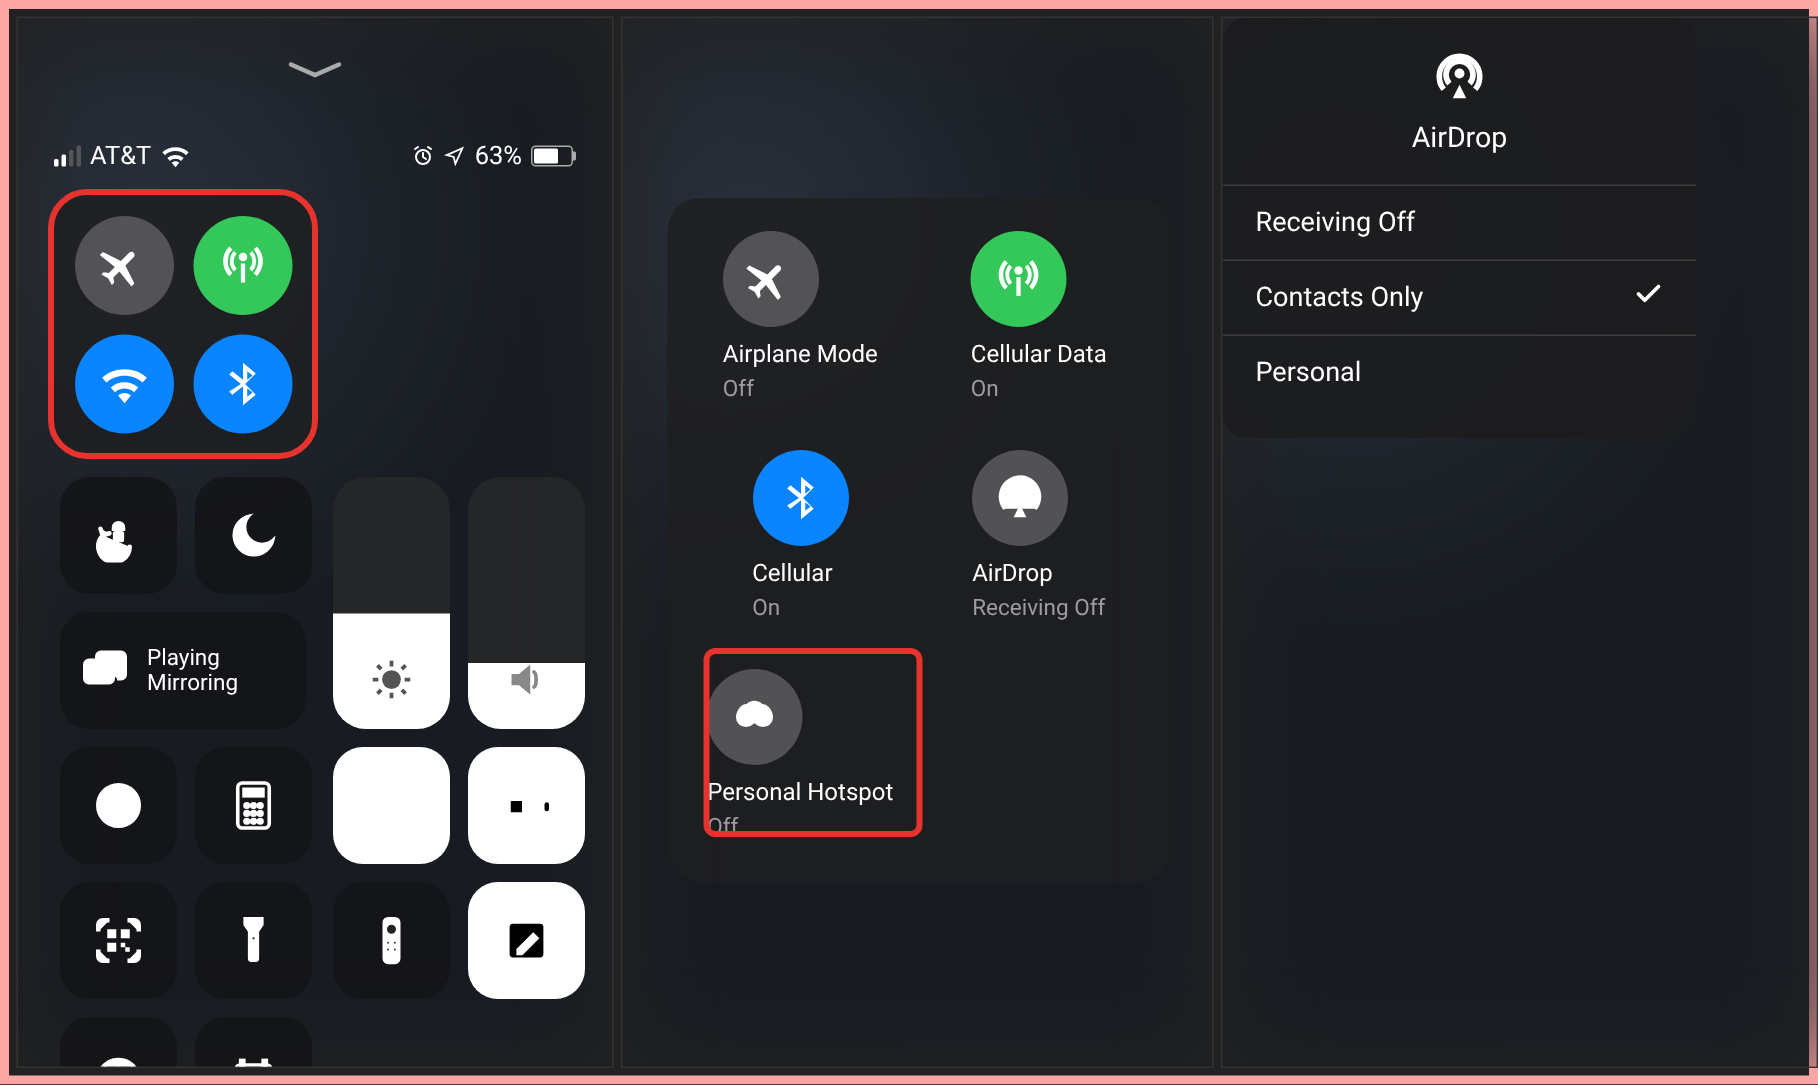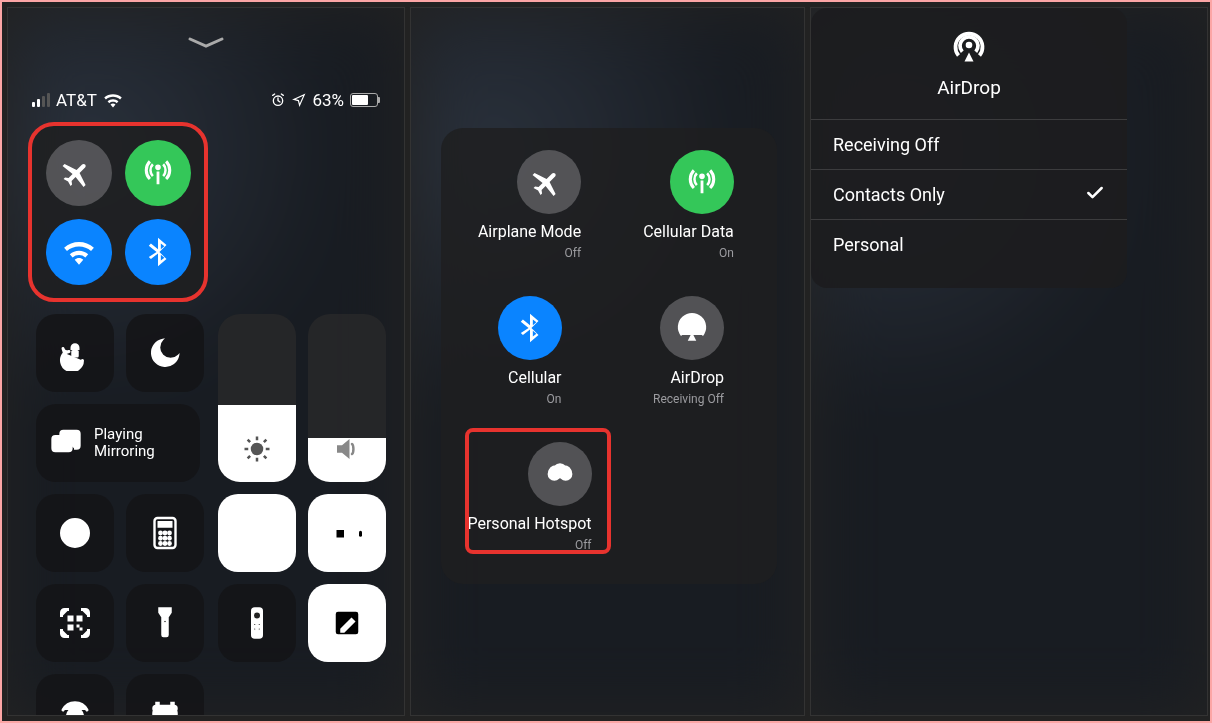"AT&T" .canvas { border: 2px solid #fca5a5 -> 6px solid #fca5a5 }
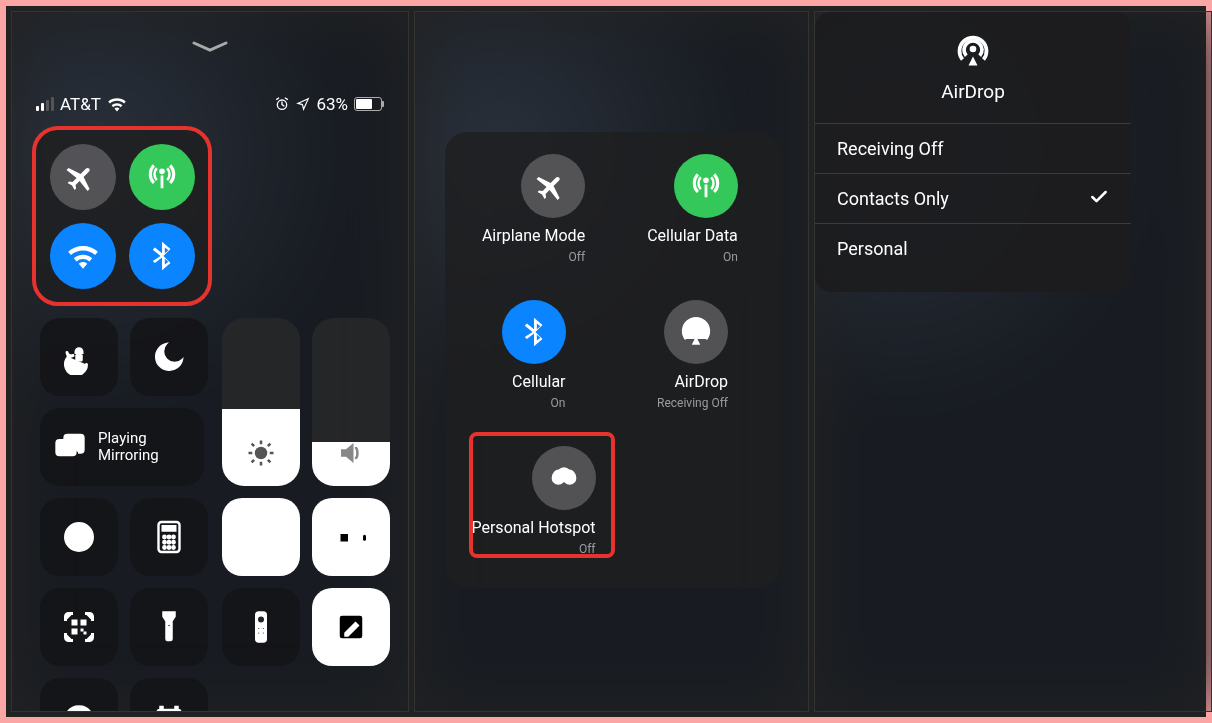"Airplane Mode" .exp-item { align-items: flex-end -> flex-start }
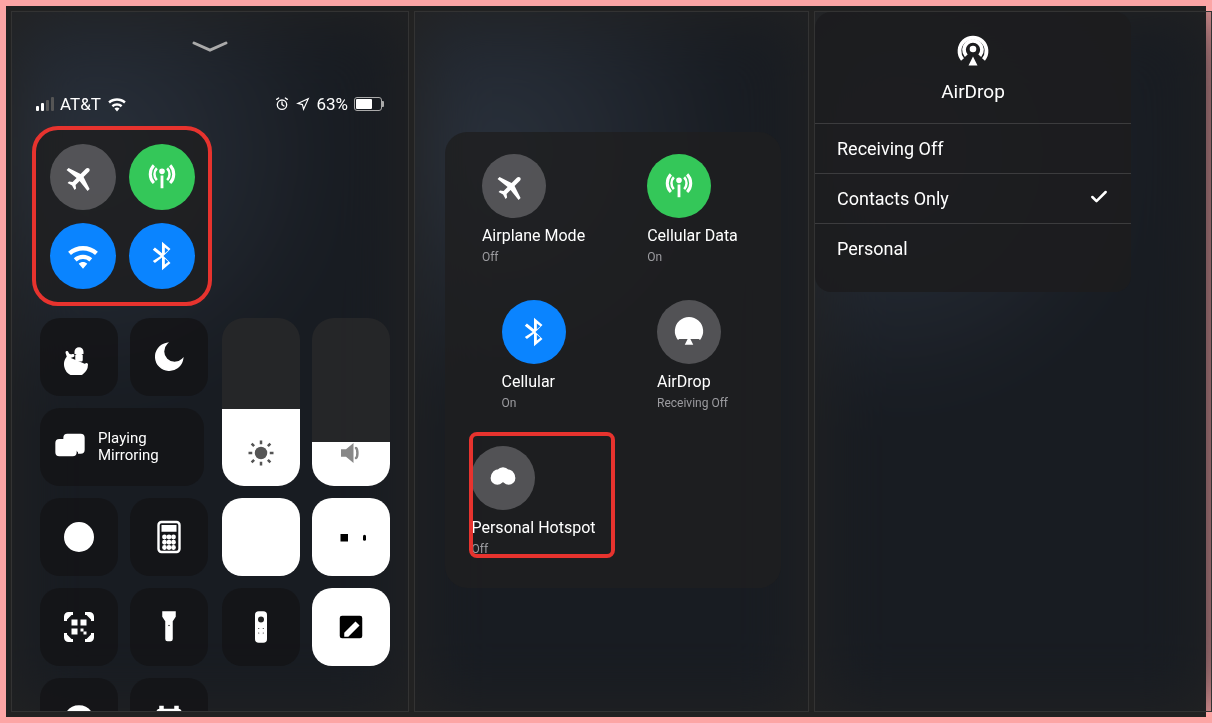"Off" .exp-item .sub { font-size: 12px -> 15px }
